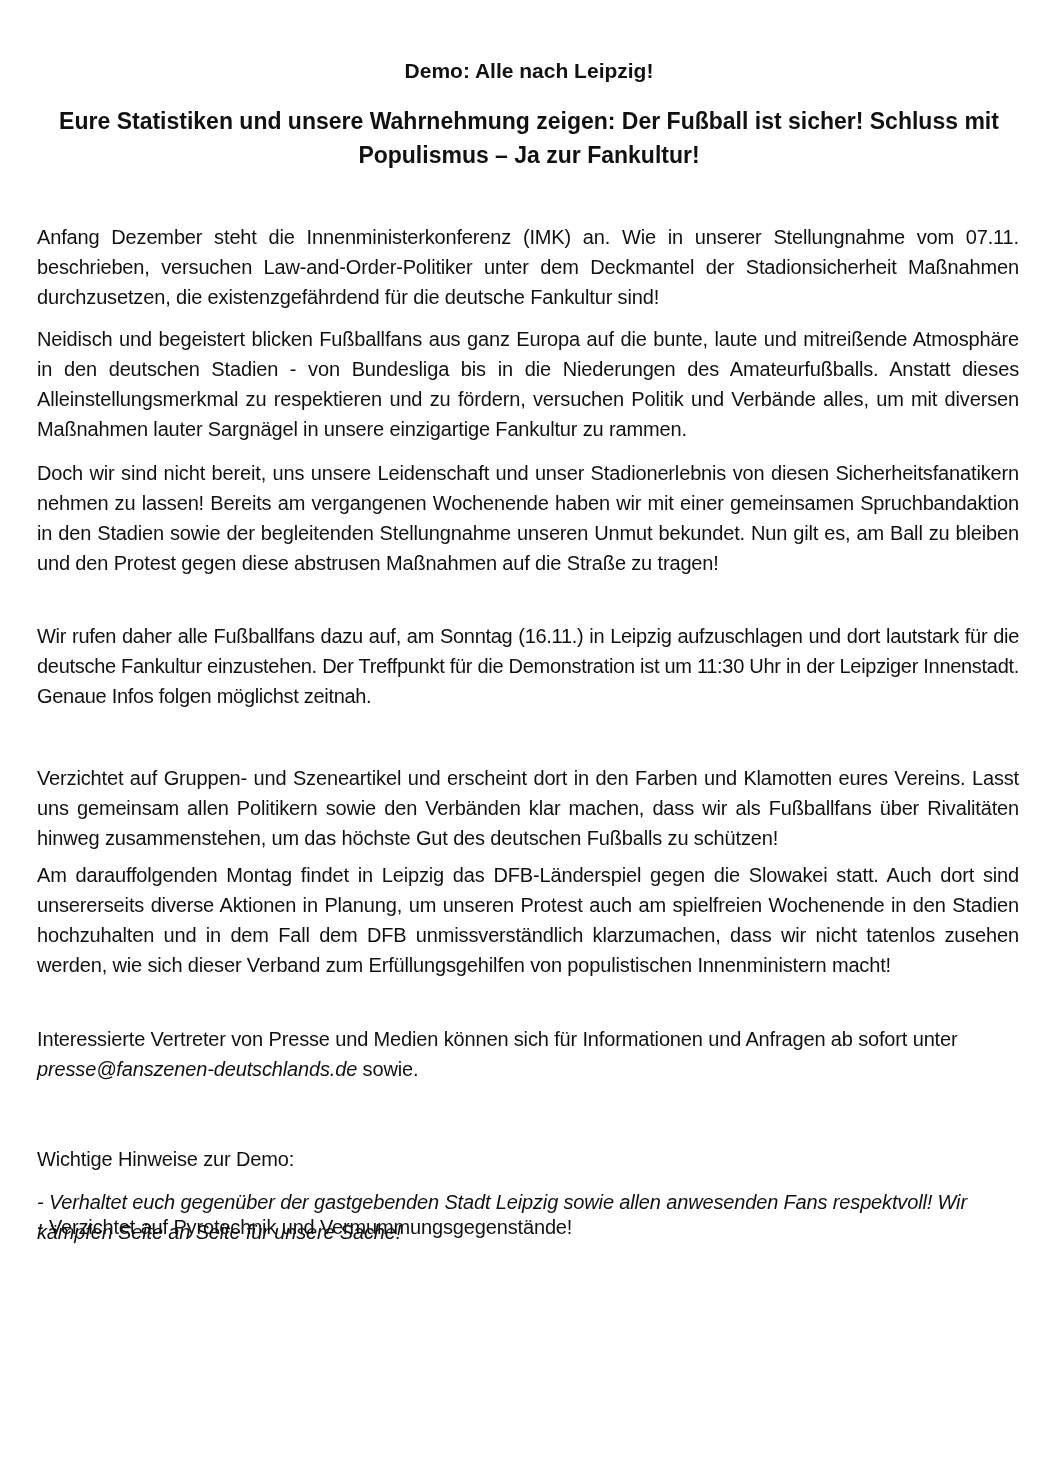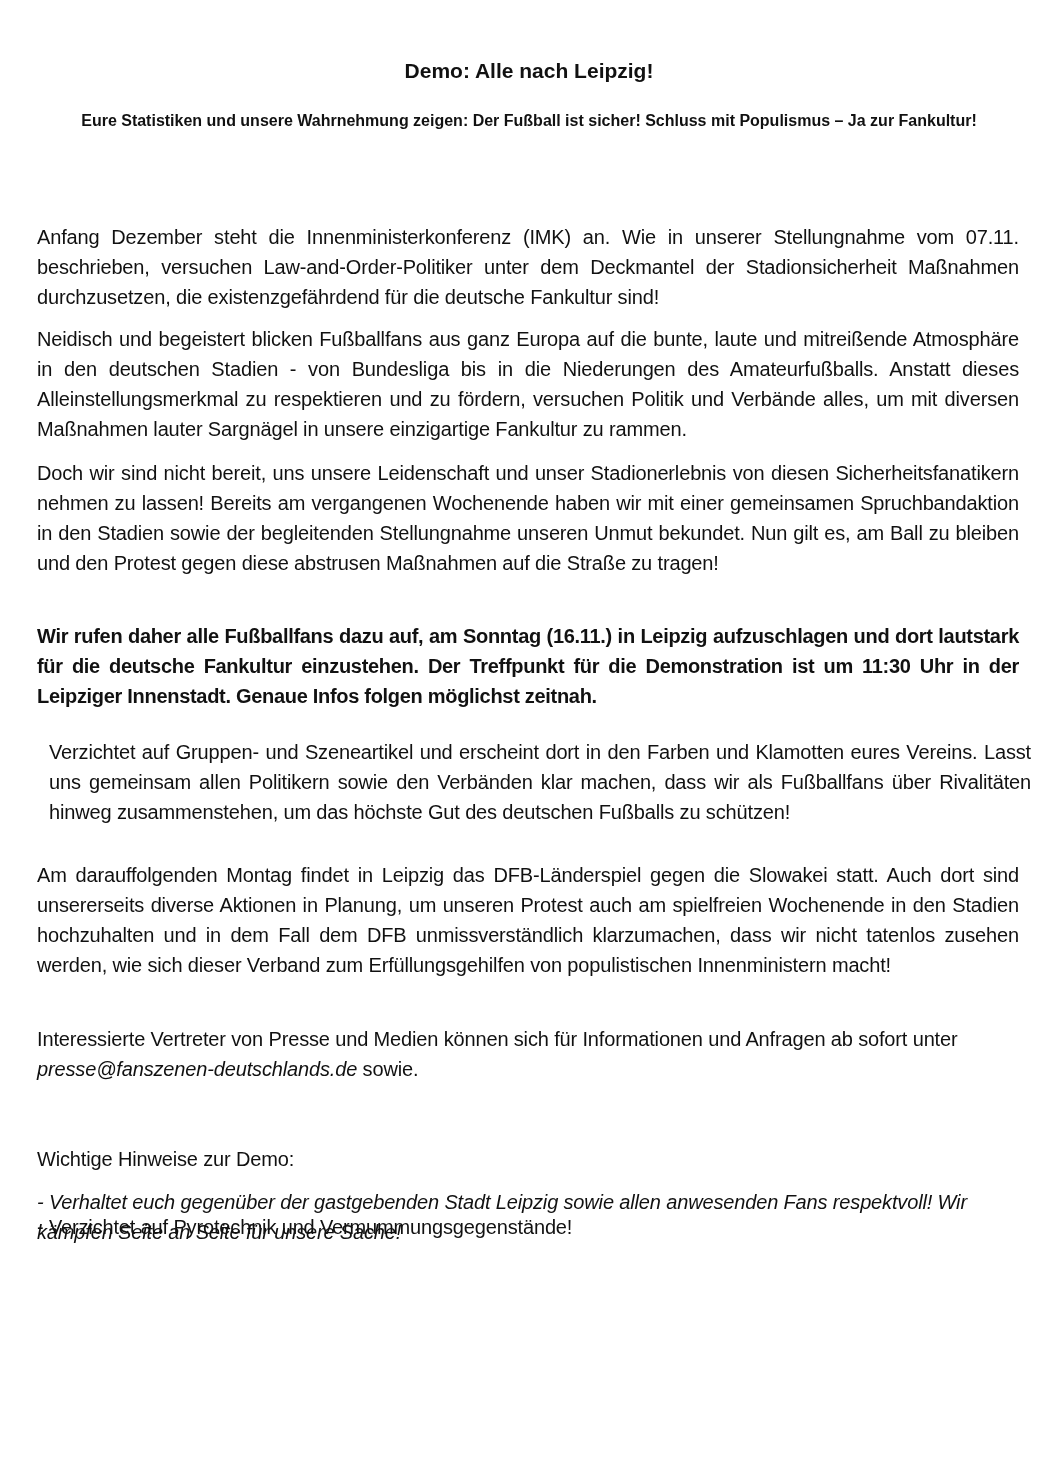"Eure Statistiken und unsere Wahrnehmung" .subtitle { font-size: 16px -> 23px }
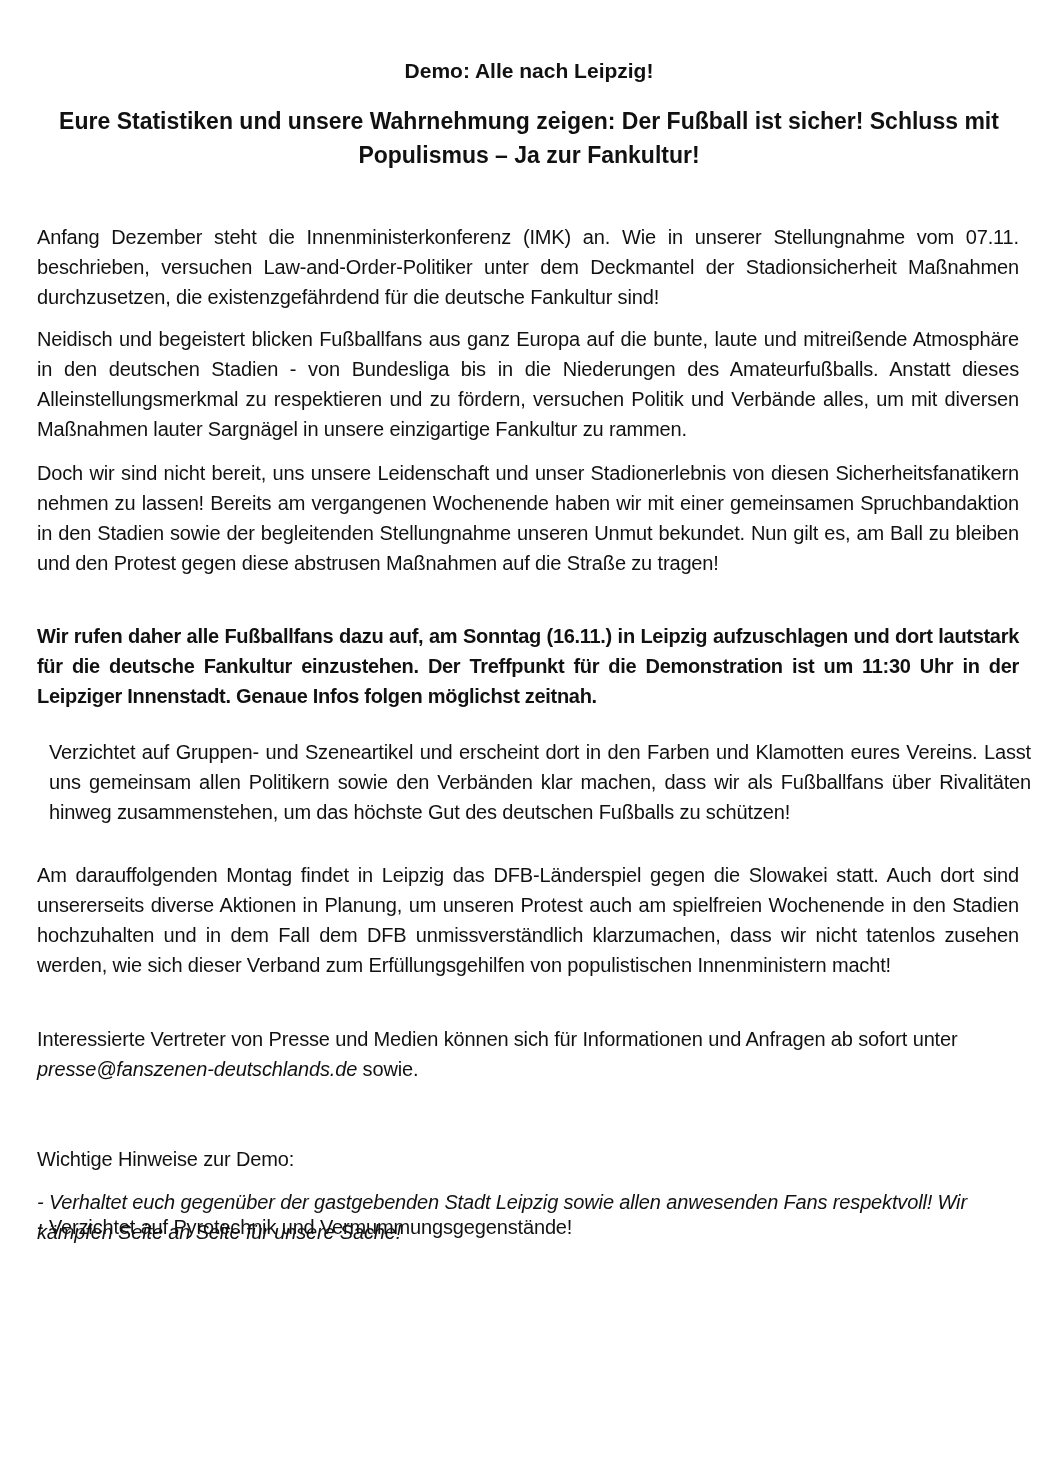"Wir rufen daher alle Fußballfans" .para.bold { font-weight: bold -> normal }
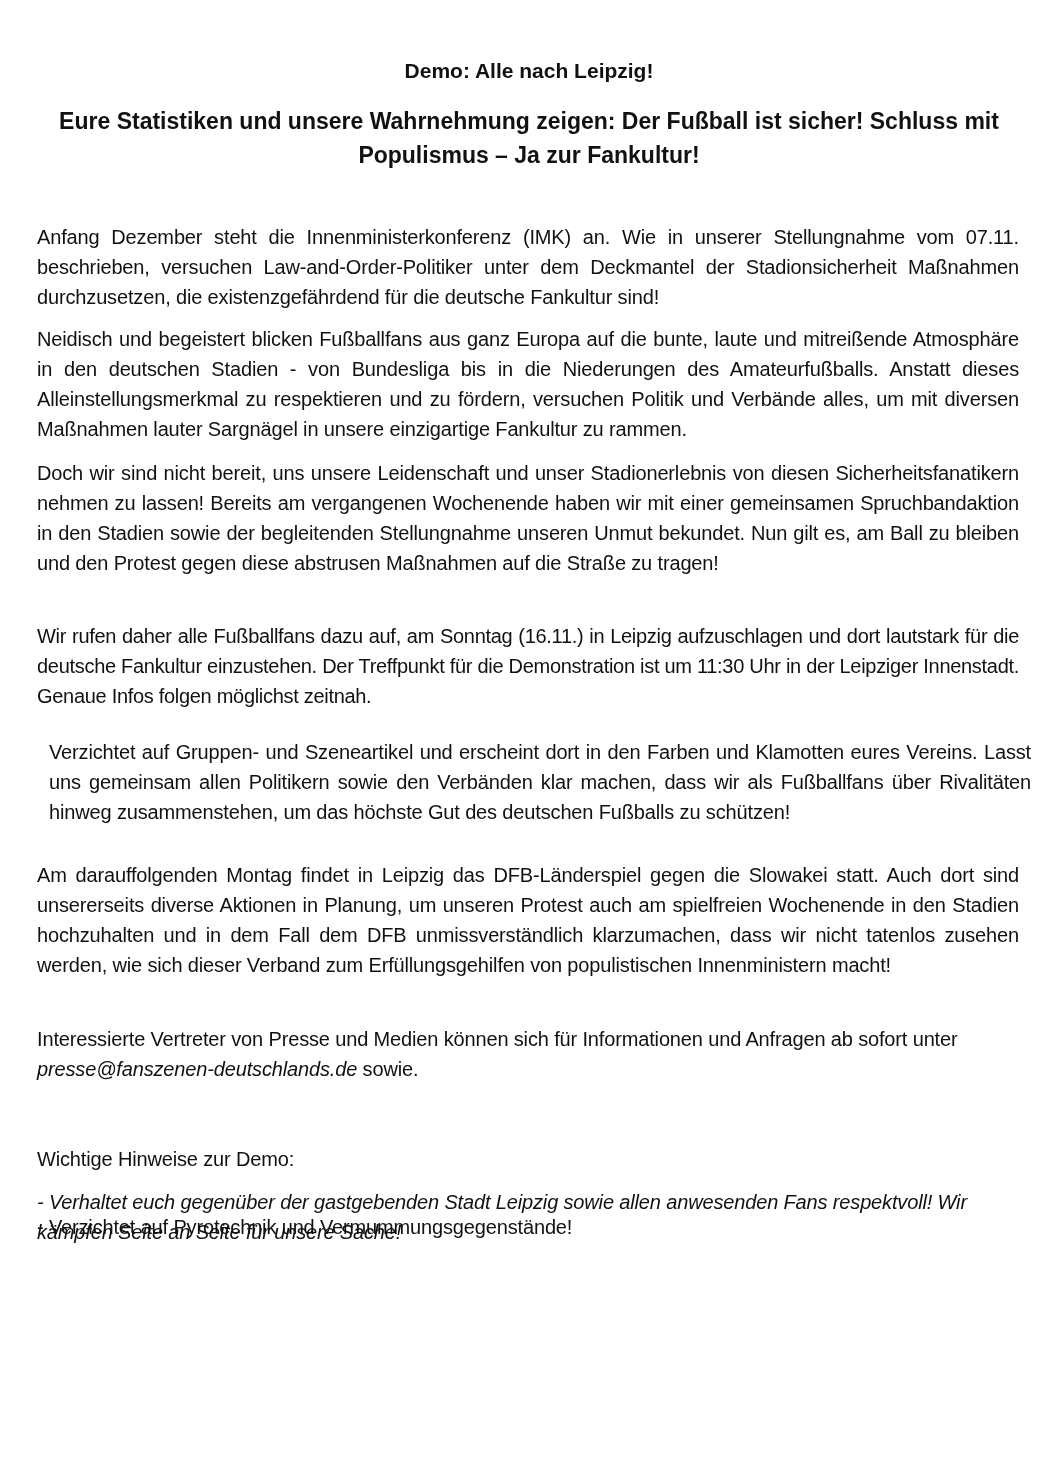"Verzichtet auf Gruppen- und Szeneartikel" p.para { margin-left: 12px -> none; top: 737px -> 763px }
